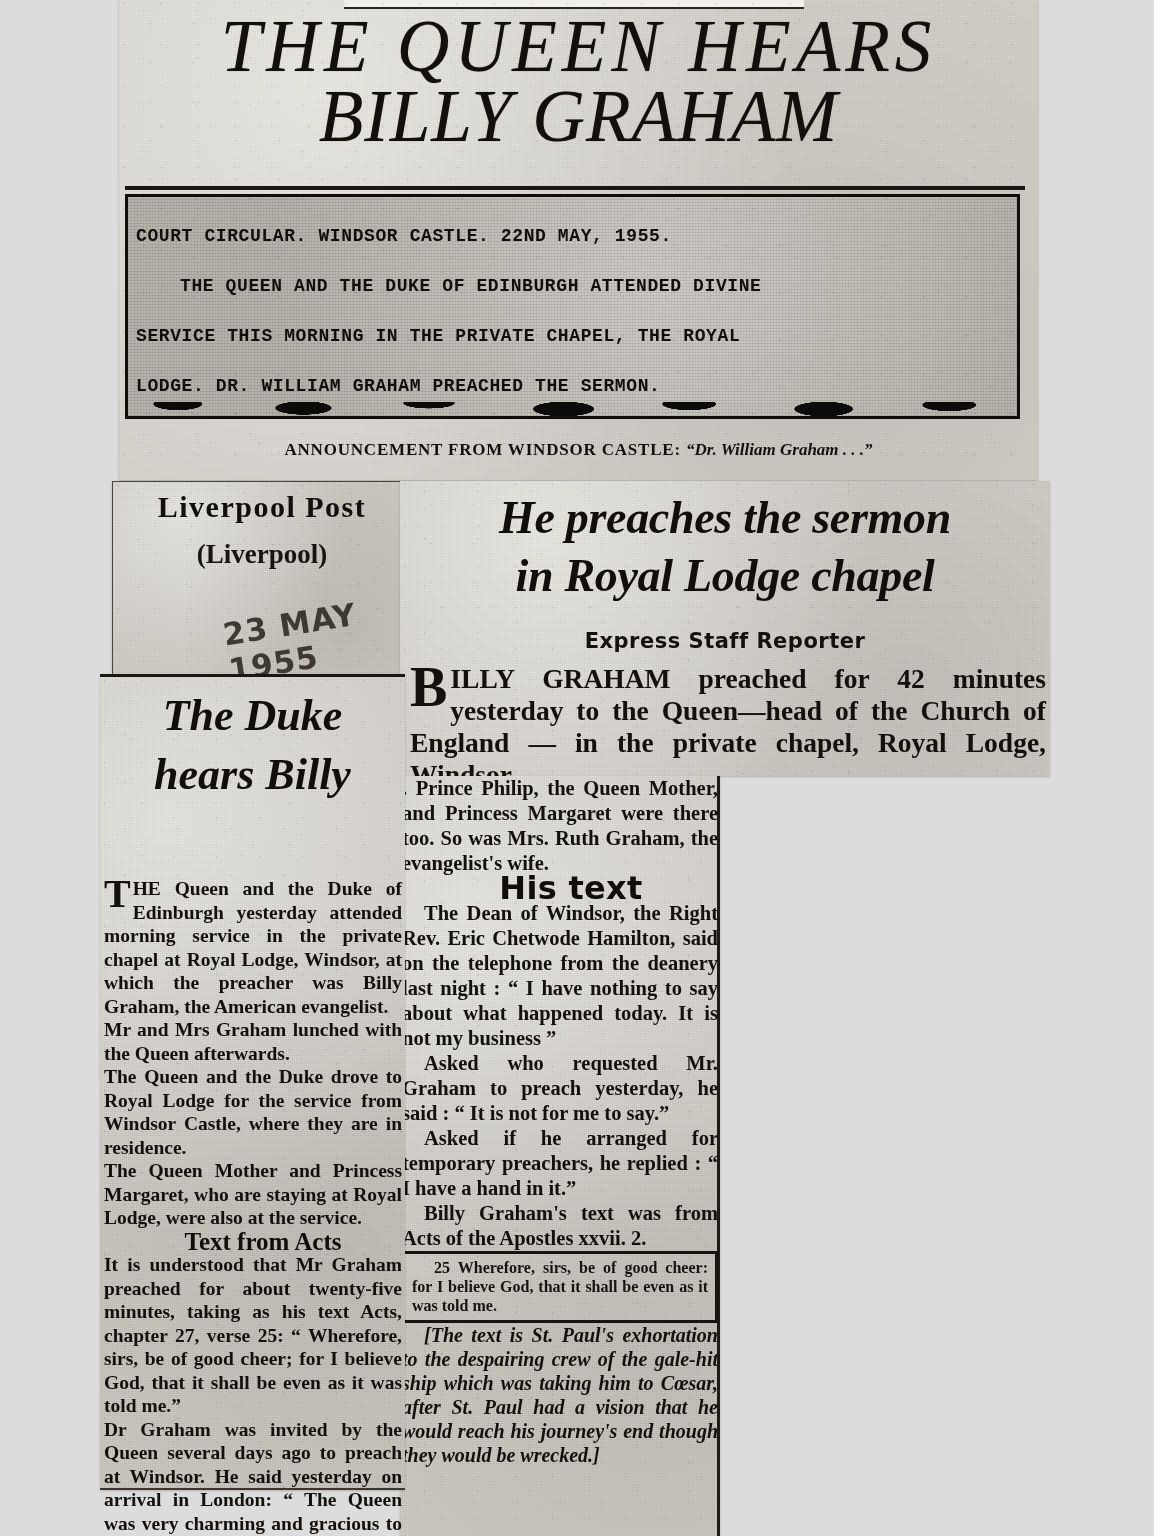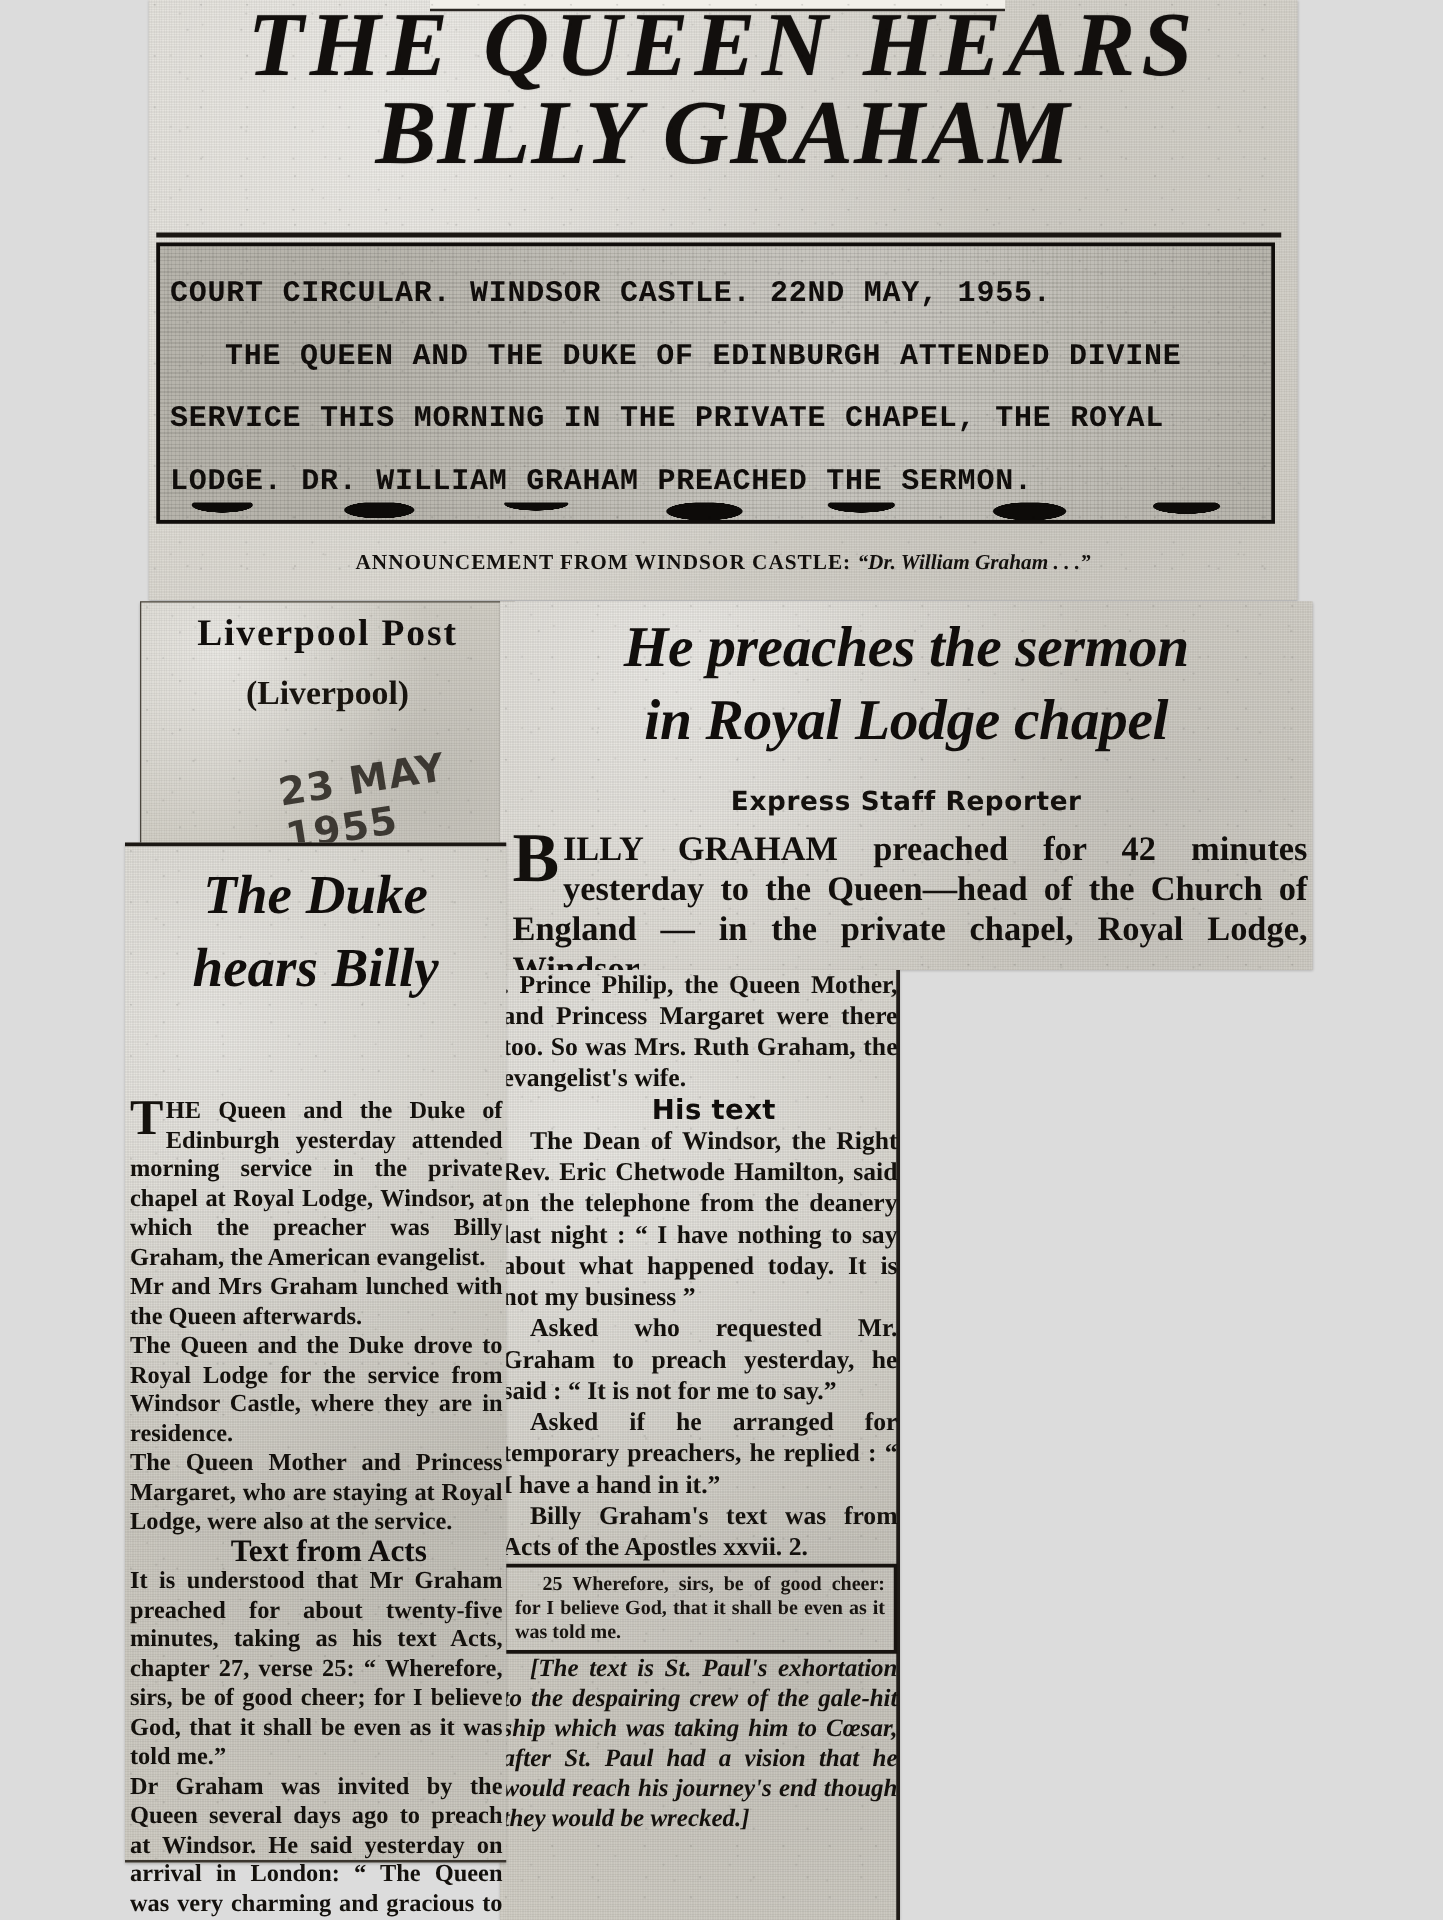"THE QUEEN HEARS" .main-headline { font-weight: 700 -> 400; top: 1px -> 12px }
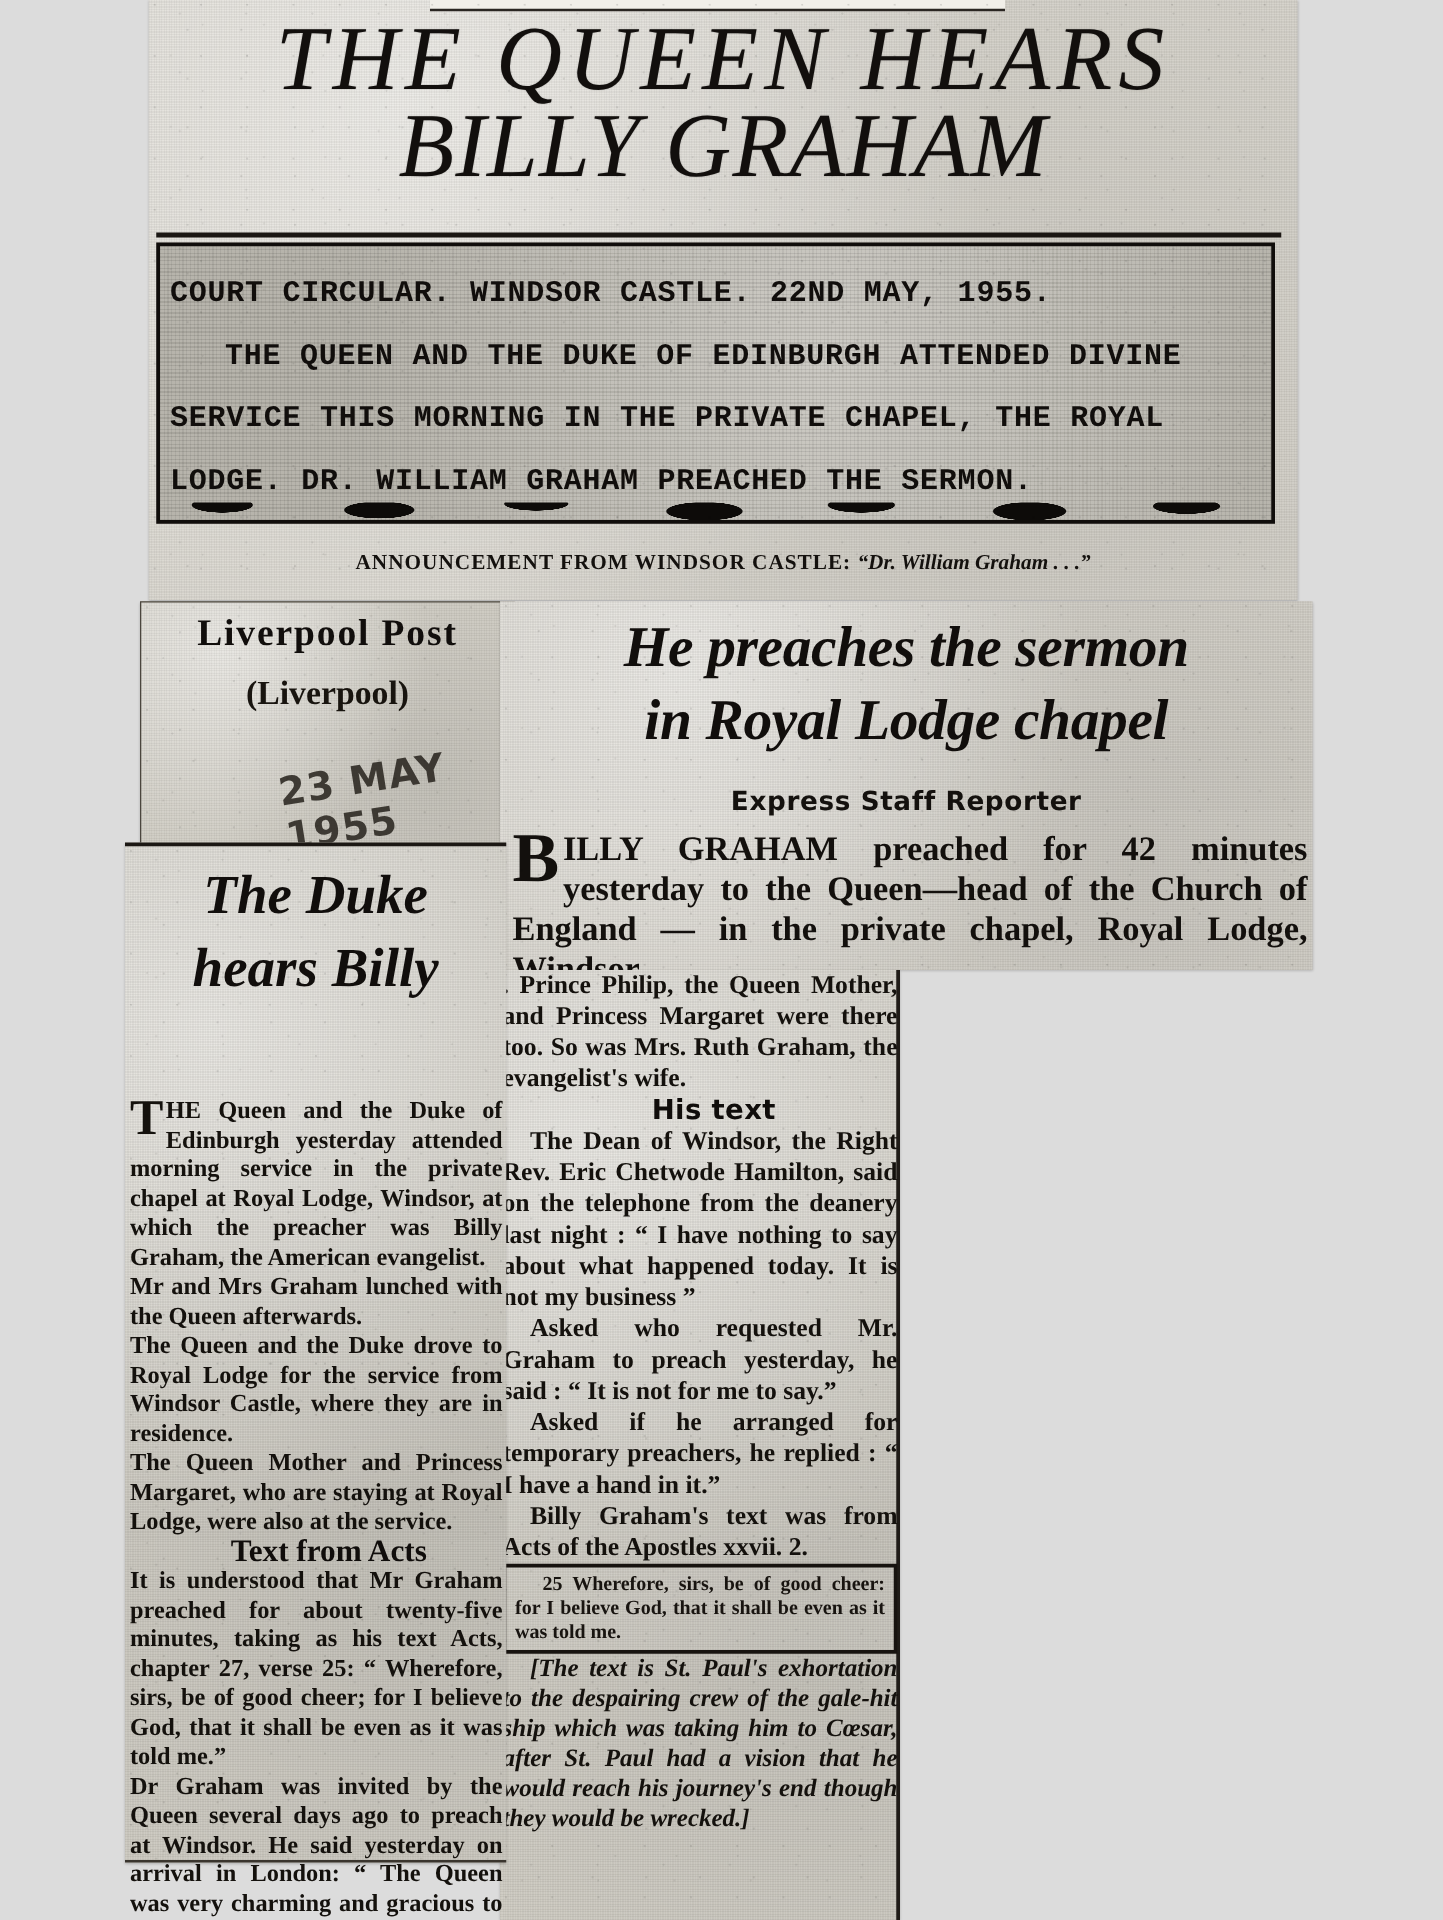"COURT CIRCULAR. WINDSOR CASTLE. 22ND" #court-circular .cc-inner { font-size: 24px -> 18px }
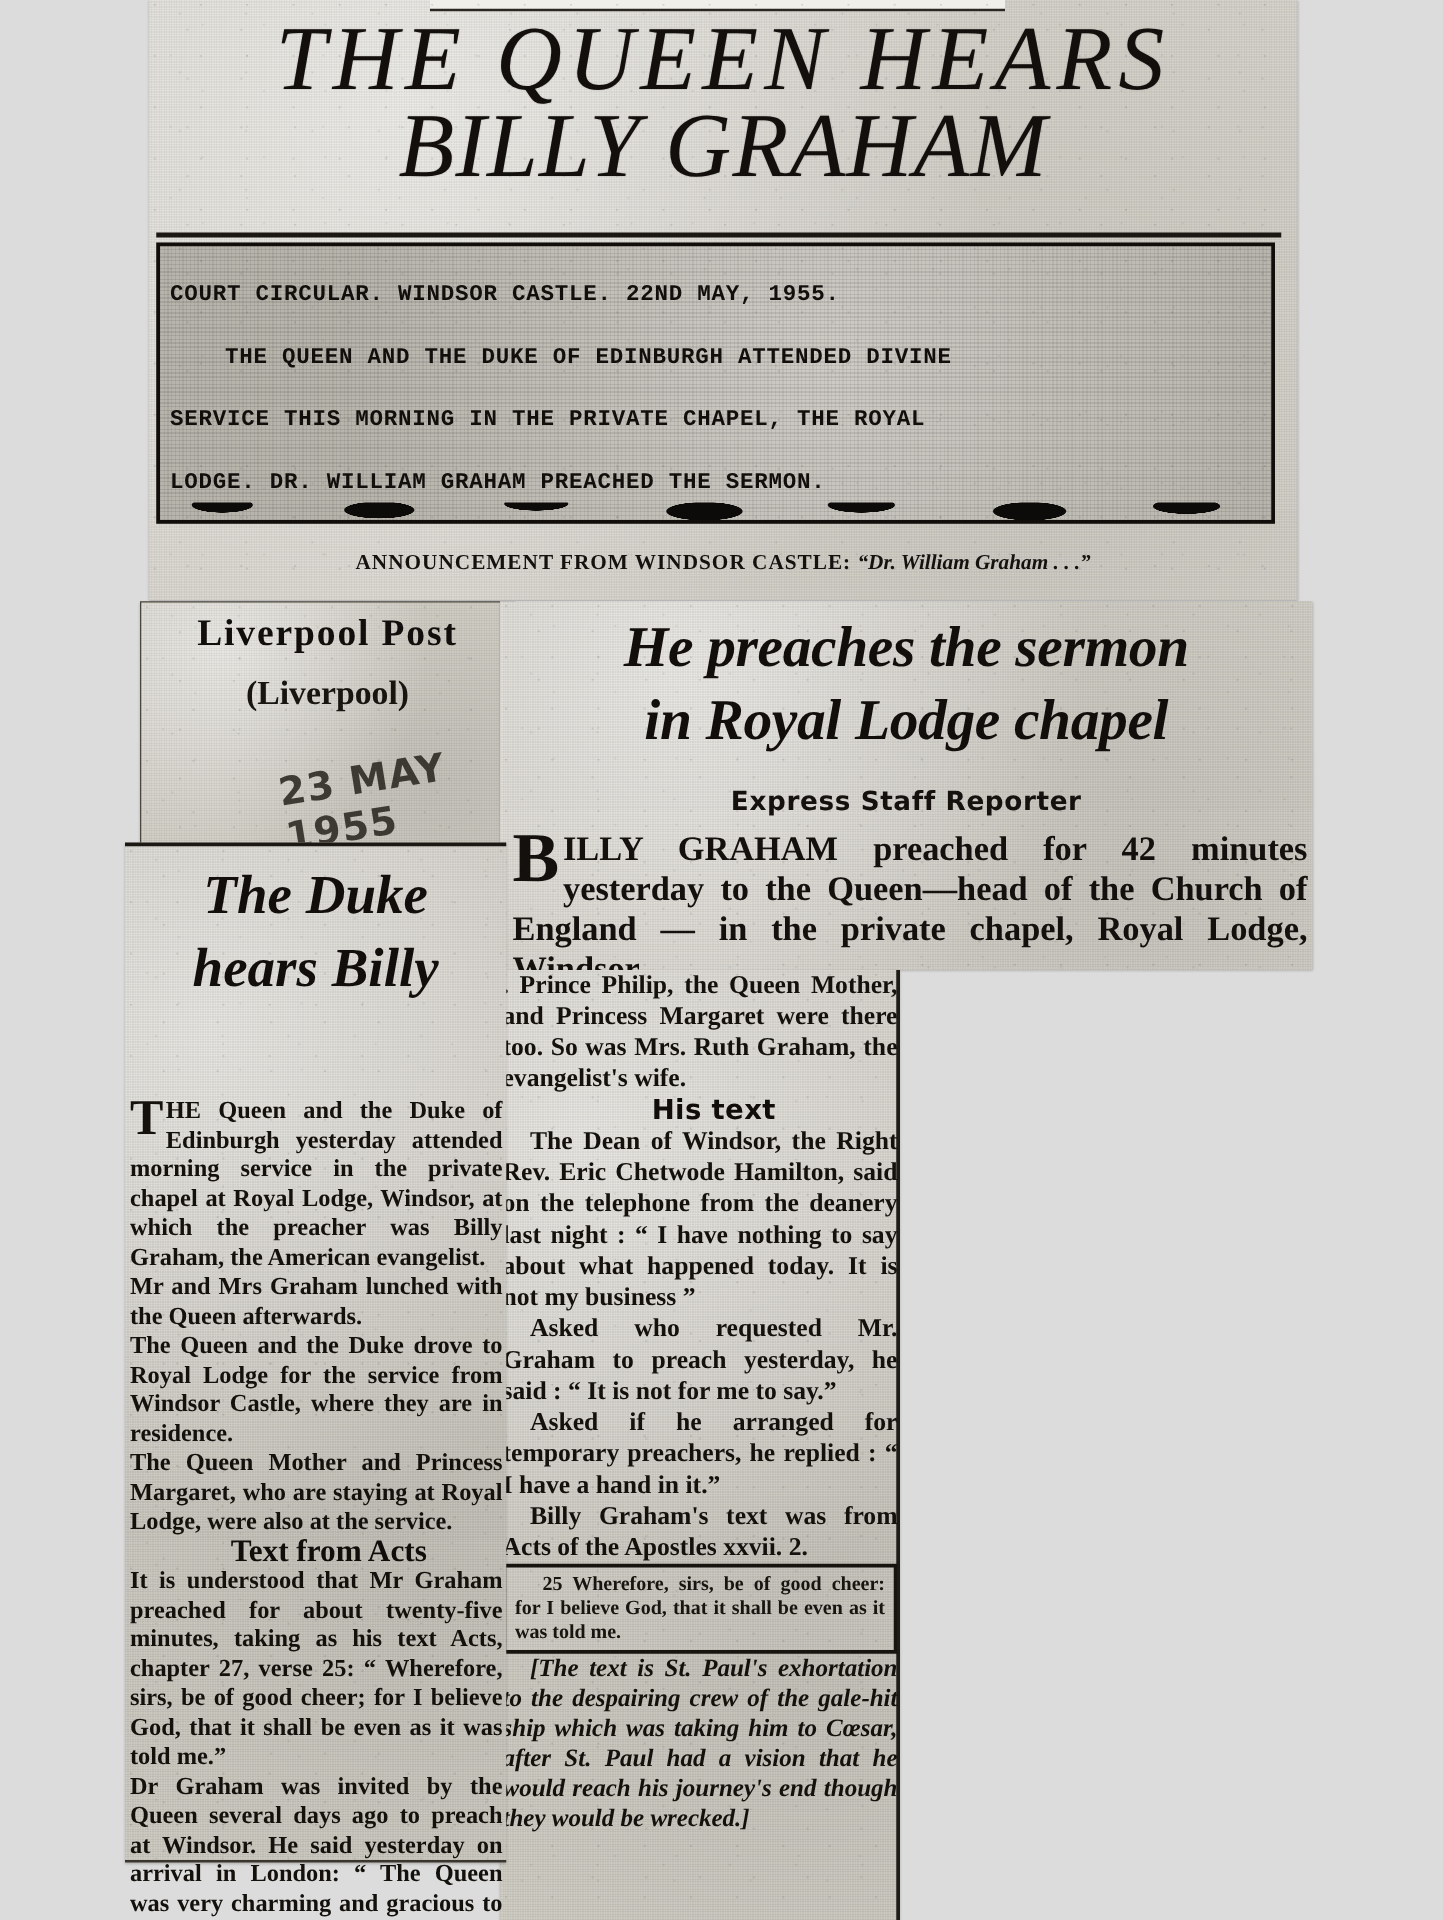"His text" .ex-subhead { font-size: 22px -> 32px }
